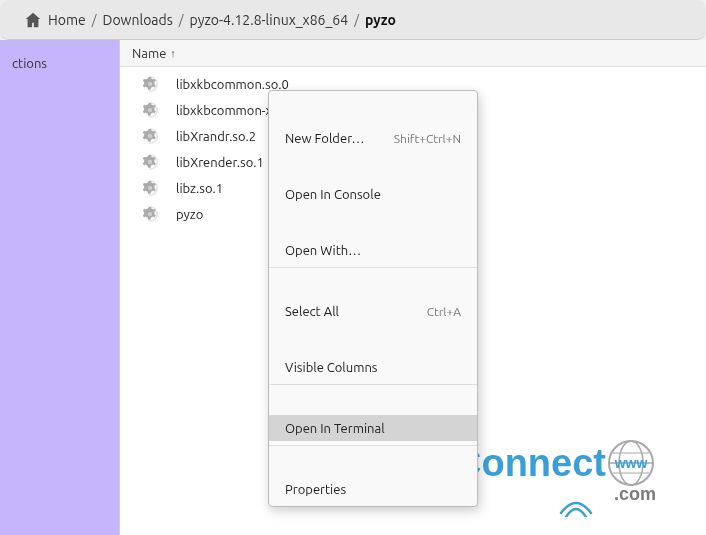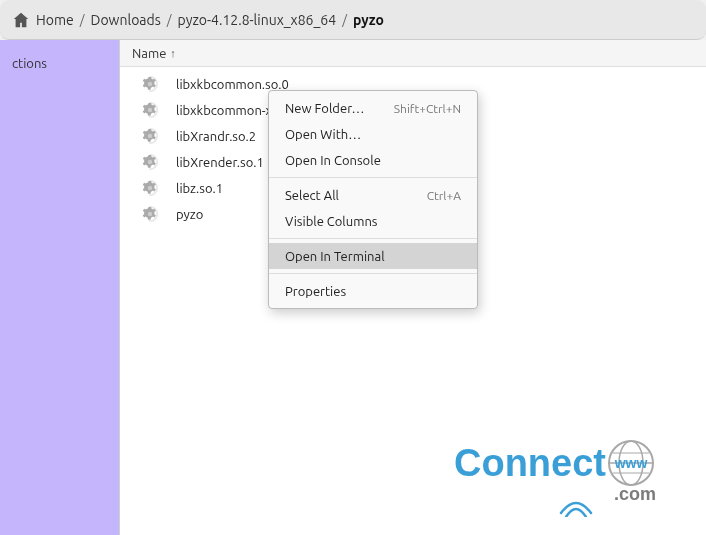"Home" .header { padding: 0 12px -> 0 24px }
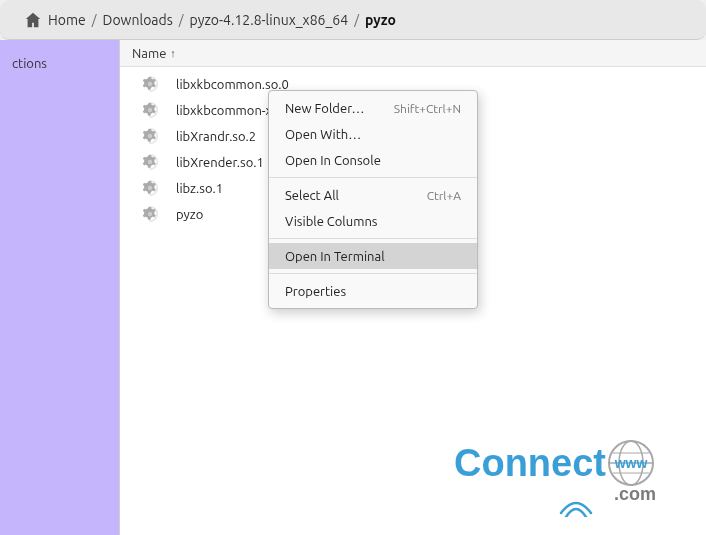"New Folder…" .menu-item { margin-top: none -> 30px }
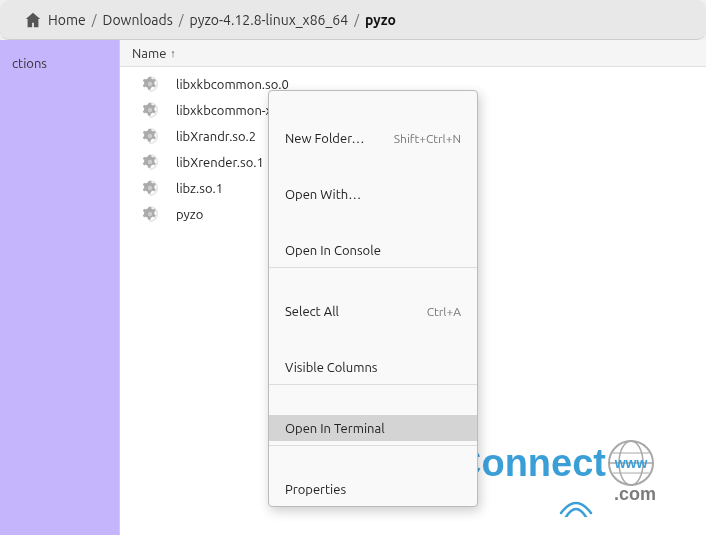"Open With…" div.menu-item { order: before "Open In Console" -> after "Open In Console" }
